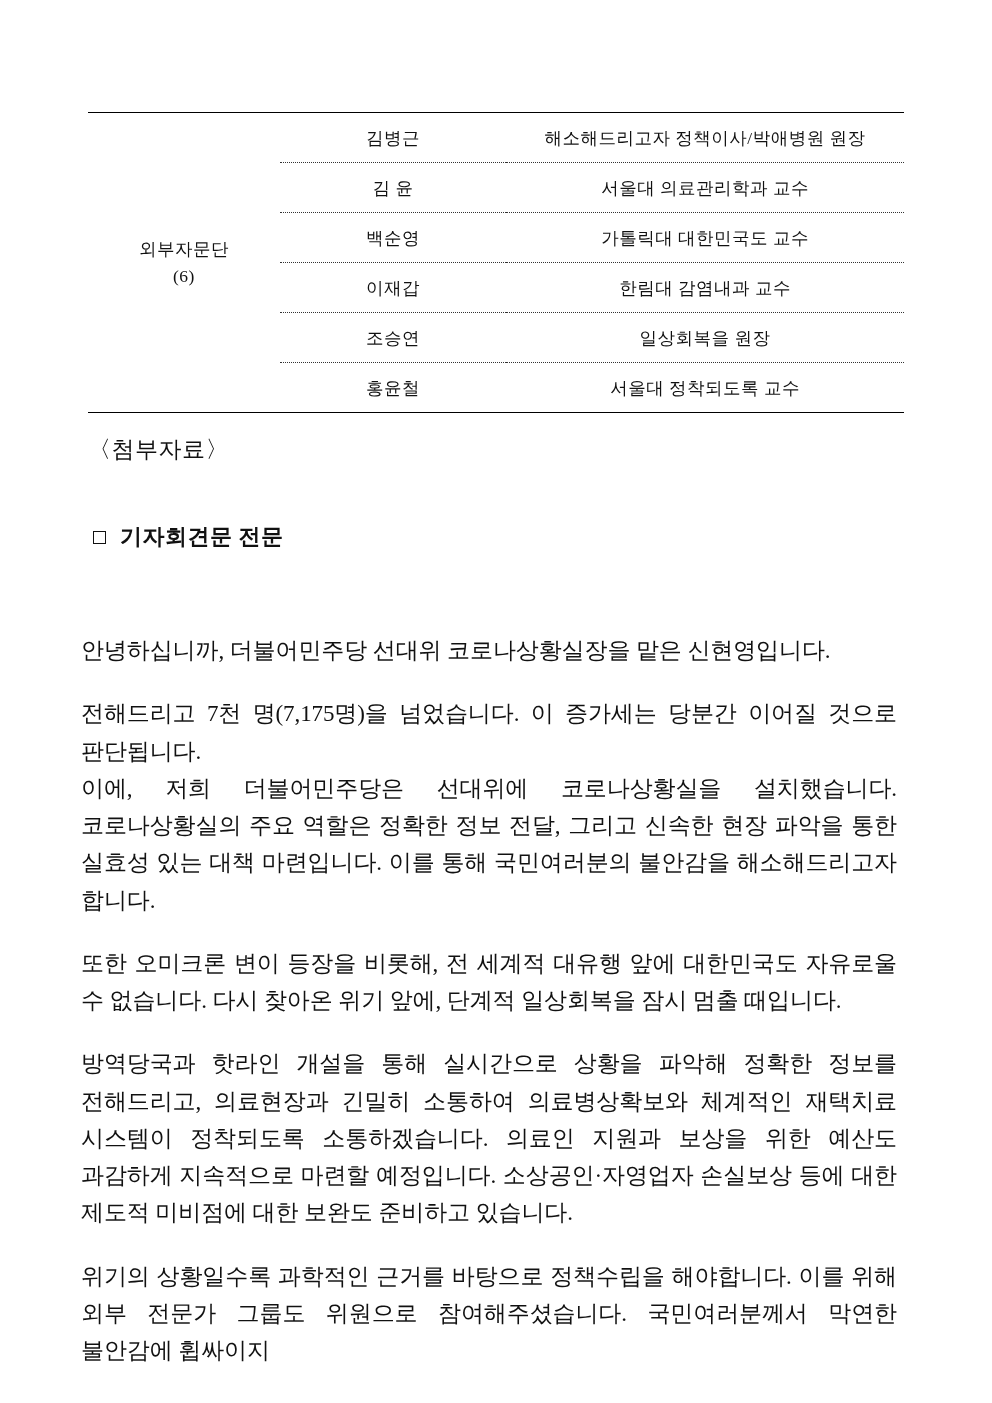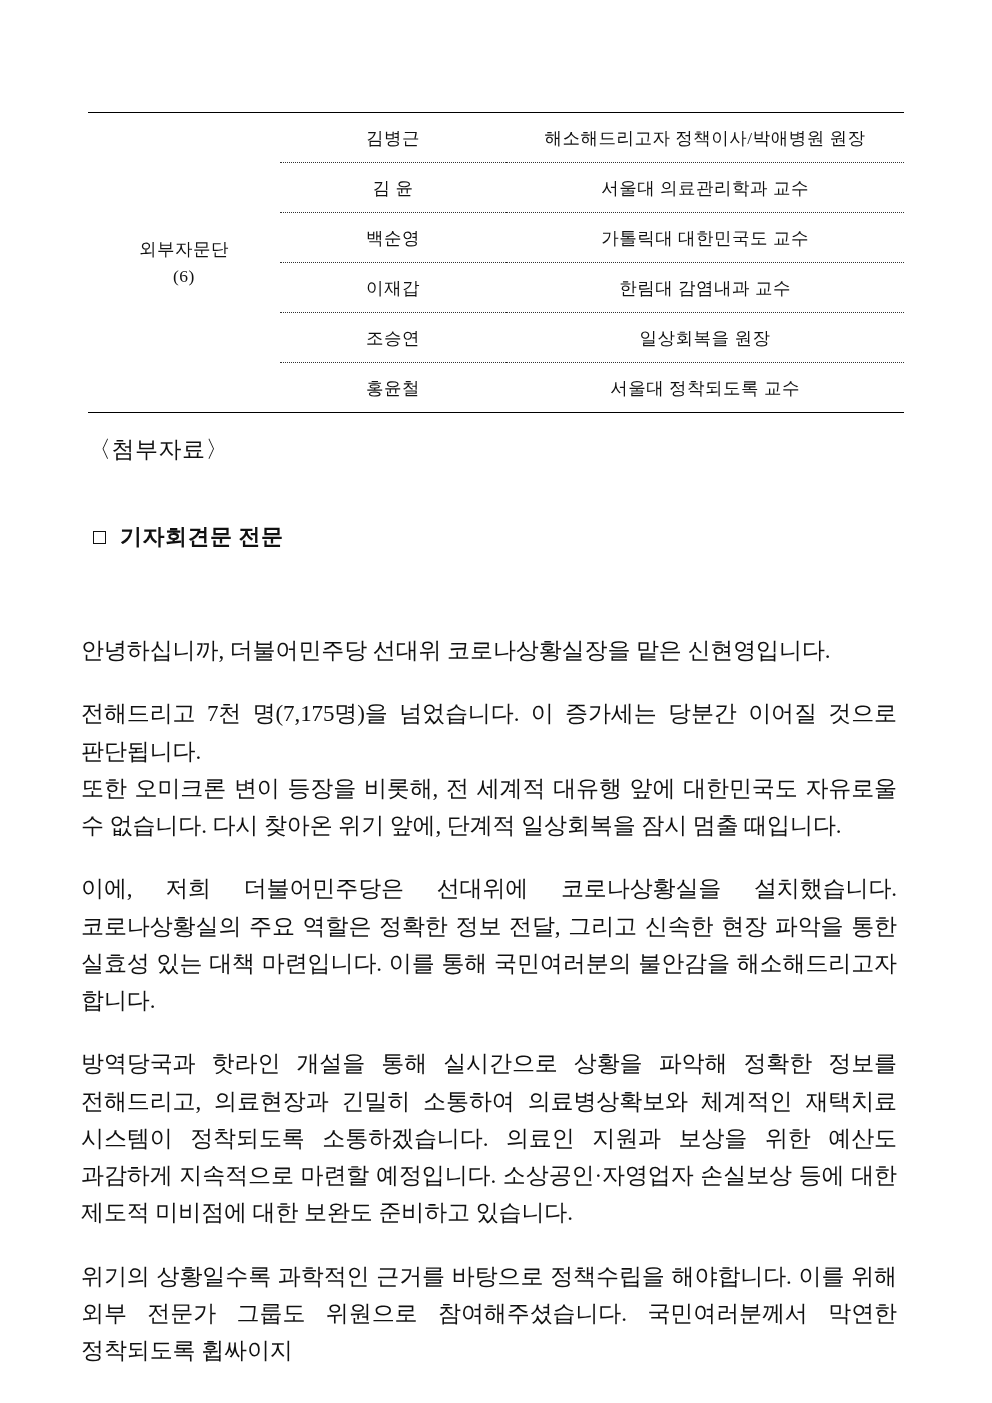"또한 오미크론 변이 등장을 비롯해," p { order: before "이에, 저희 더불어민주당은 선대위에 코로나상황실을" -> after "이에, 저희 더불어민주당은 선대위에 코로나상황실을" }
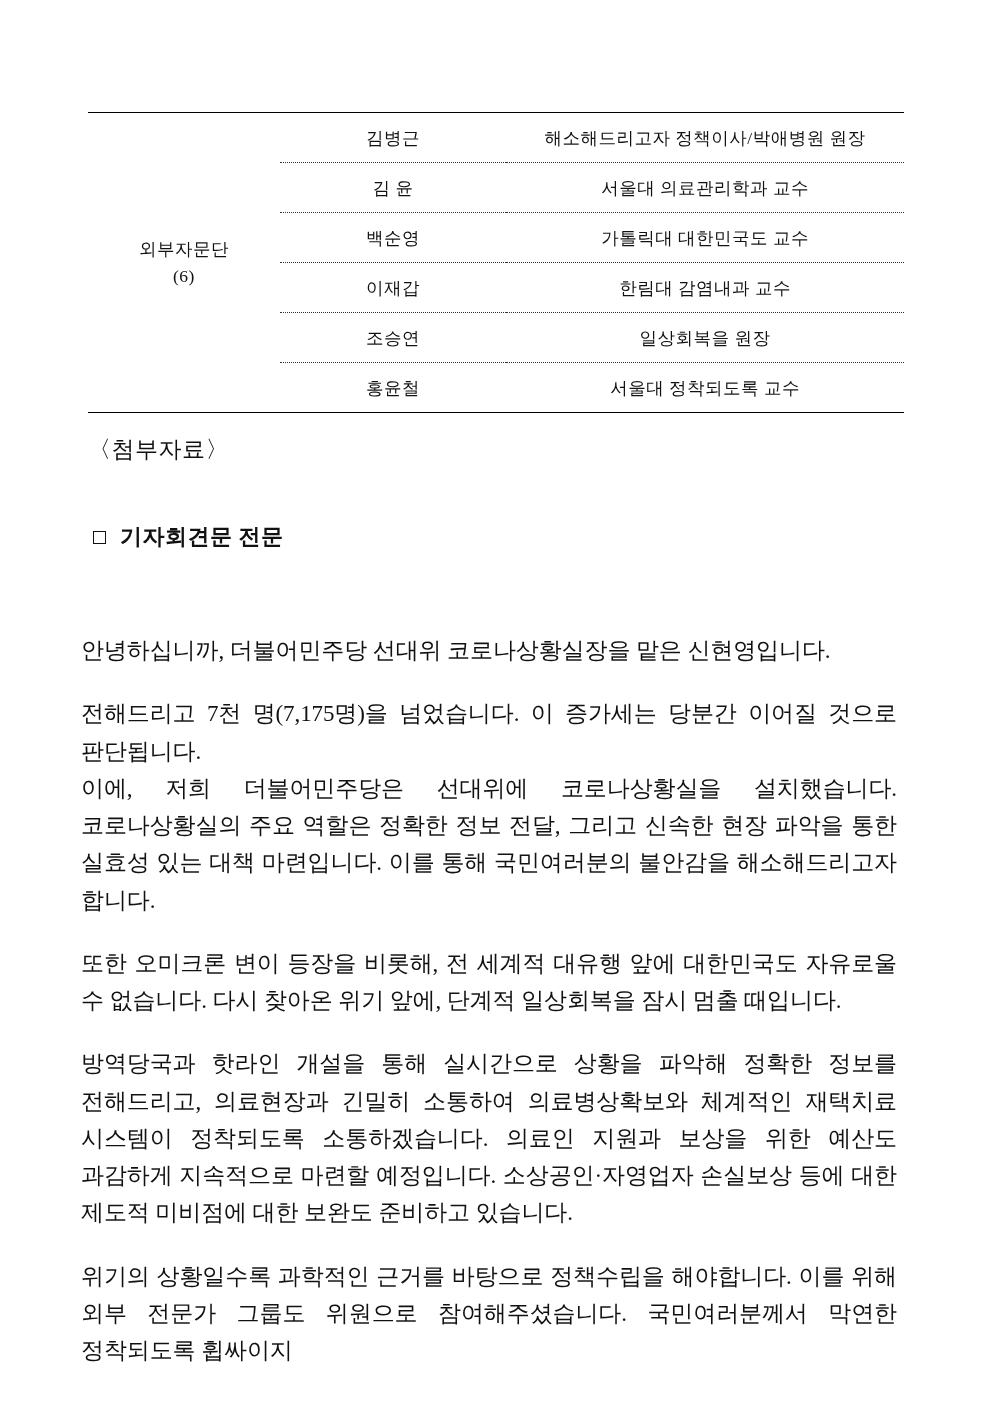"위기의 상황일수록 과학적인 근거를 바탕으로" p { text: 정착되도록 -> 불안감에 }
